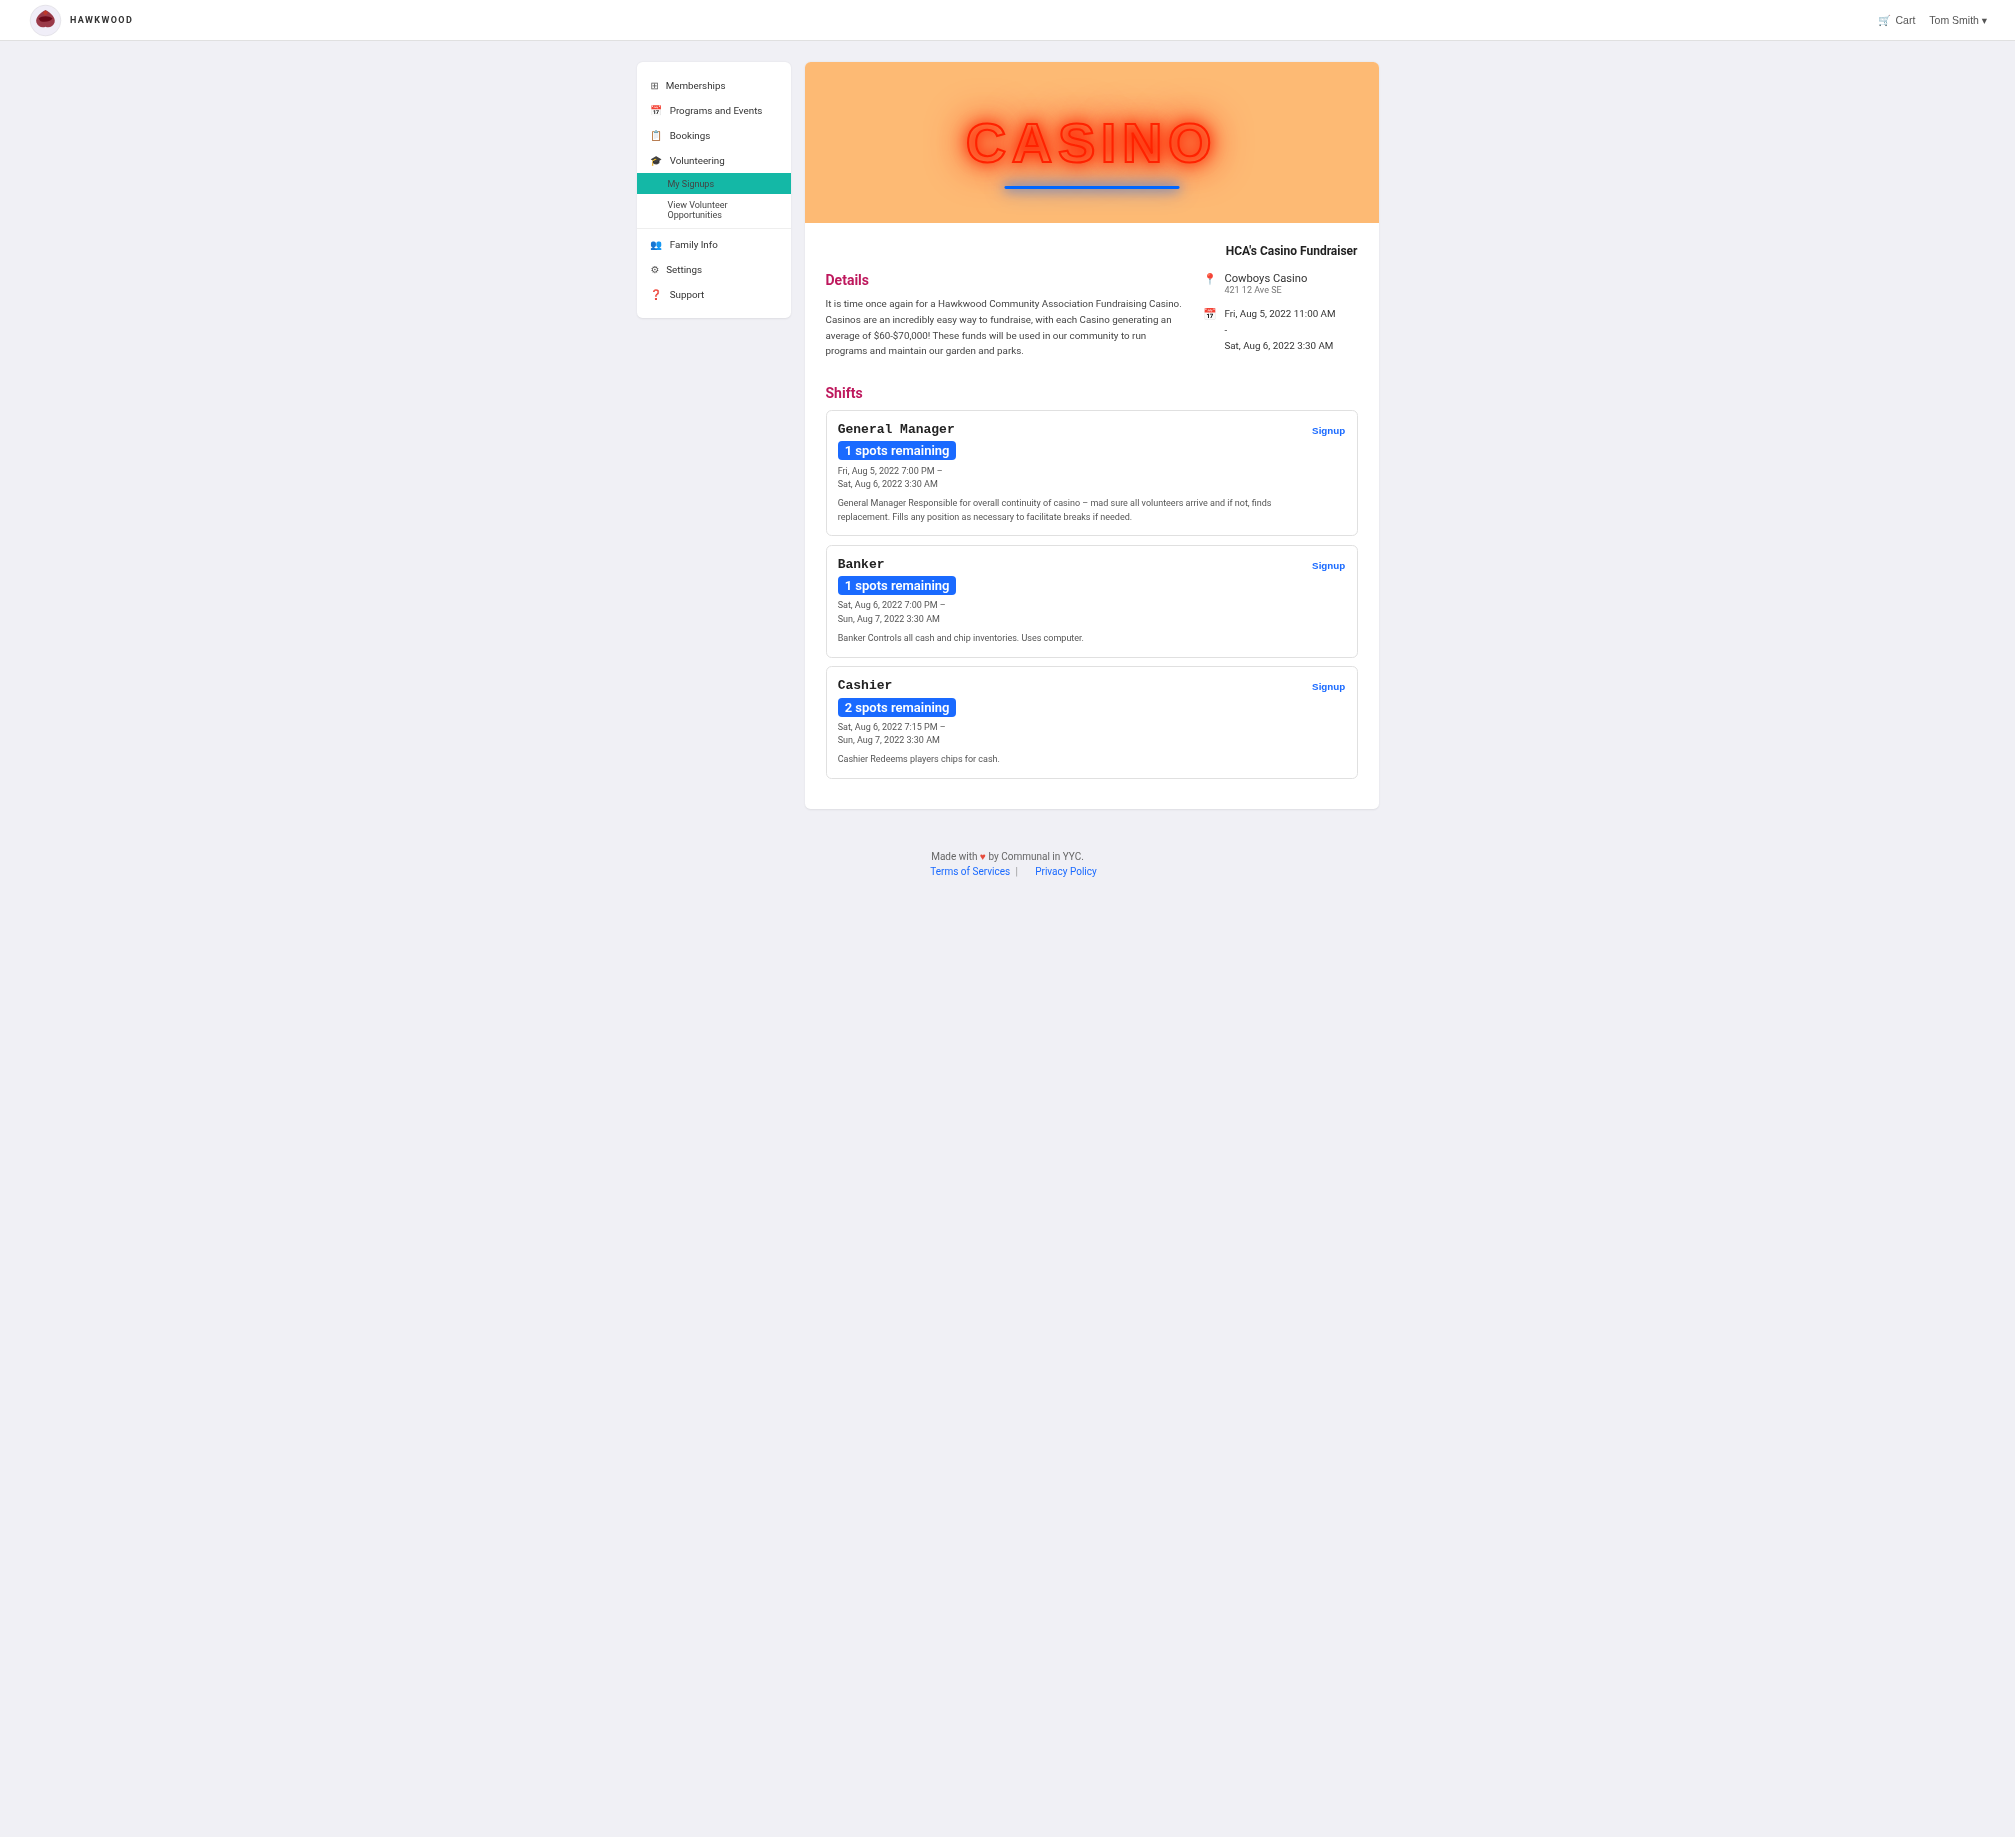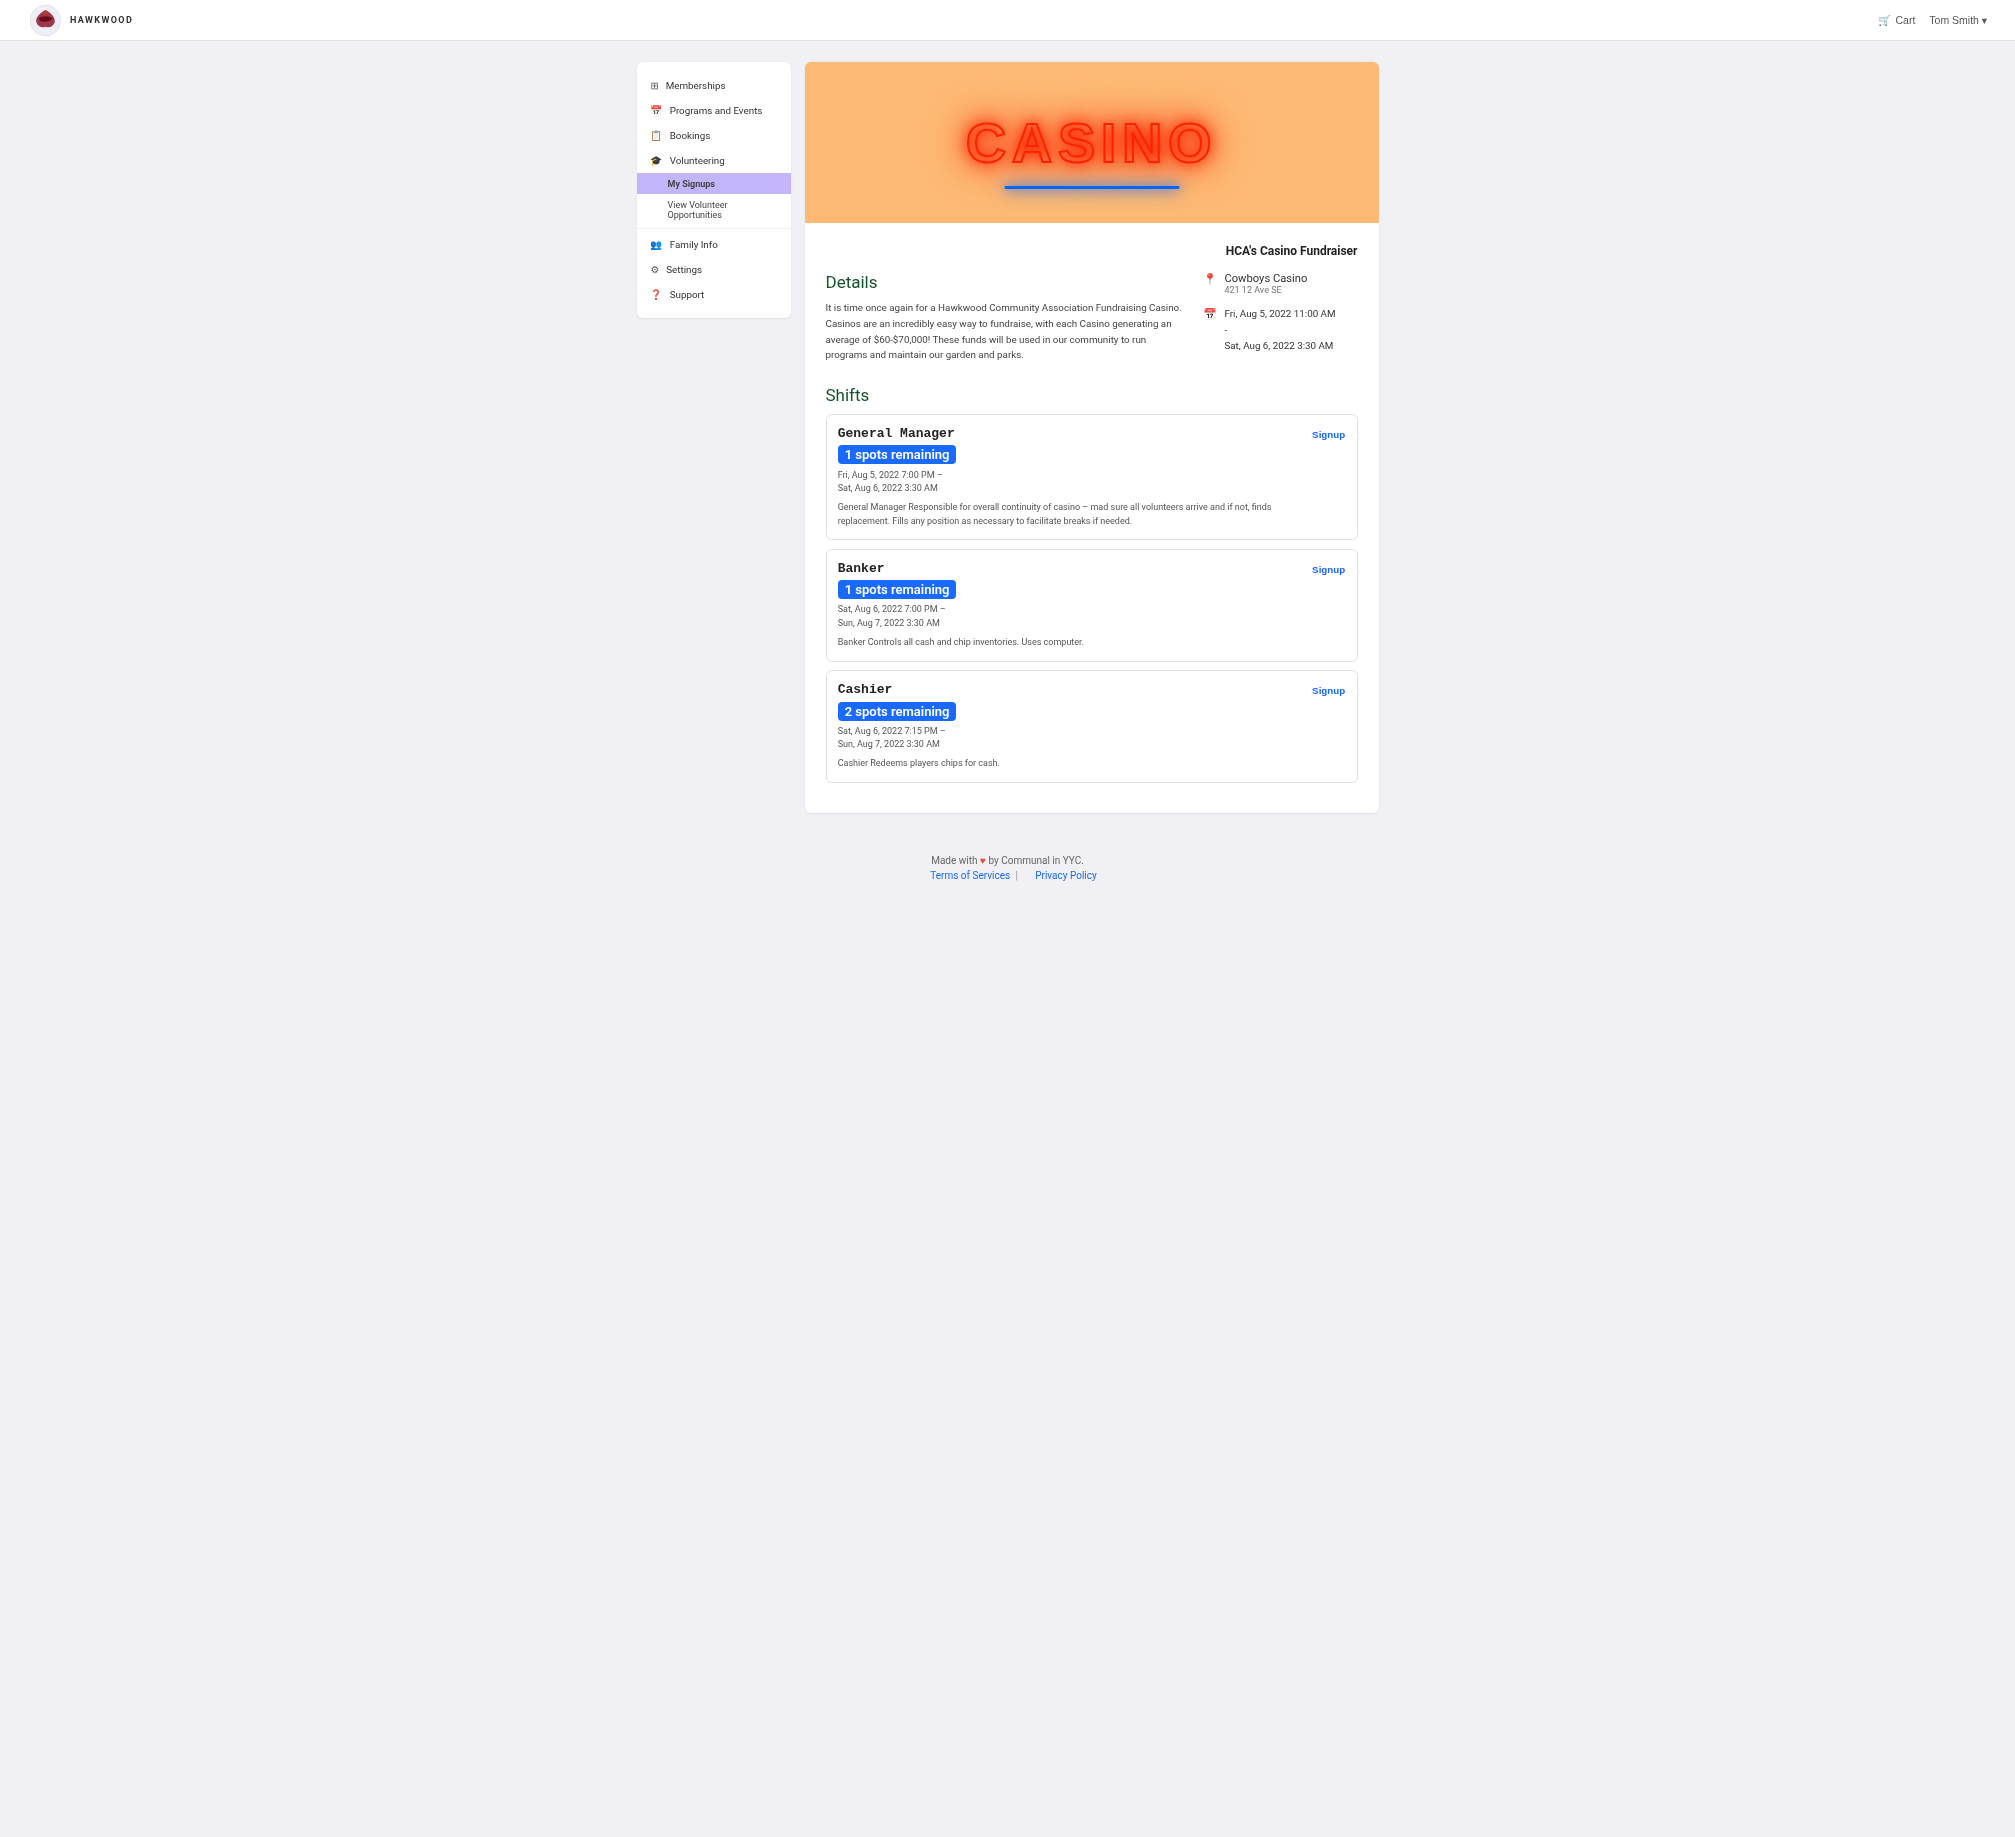"My Signups" .sidebar-sub-item.active { background: #c4b5fd -> #14b8a6; font-weight: 700 -> 400 }
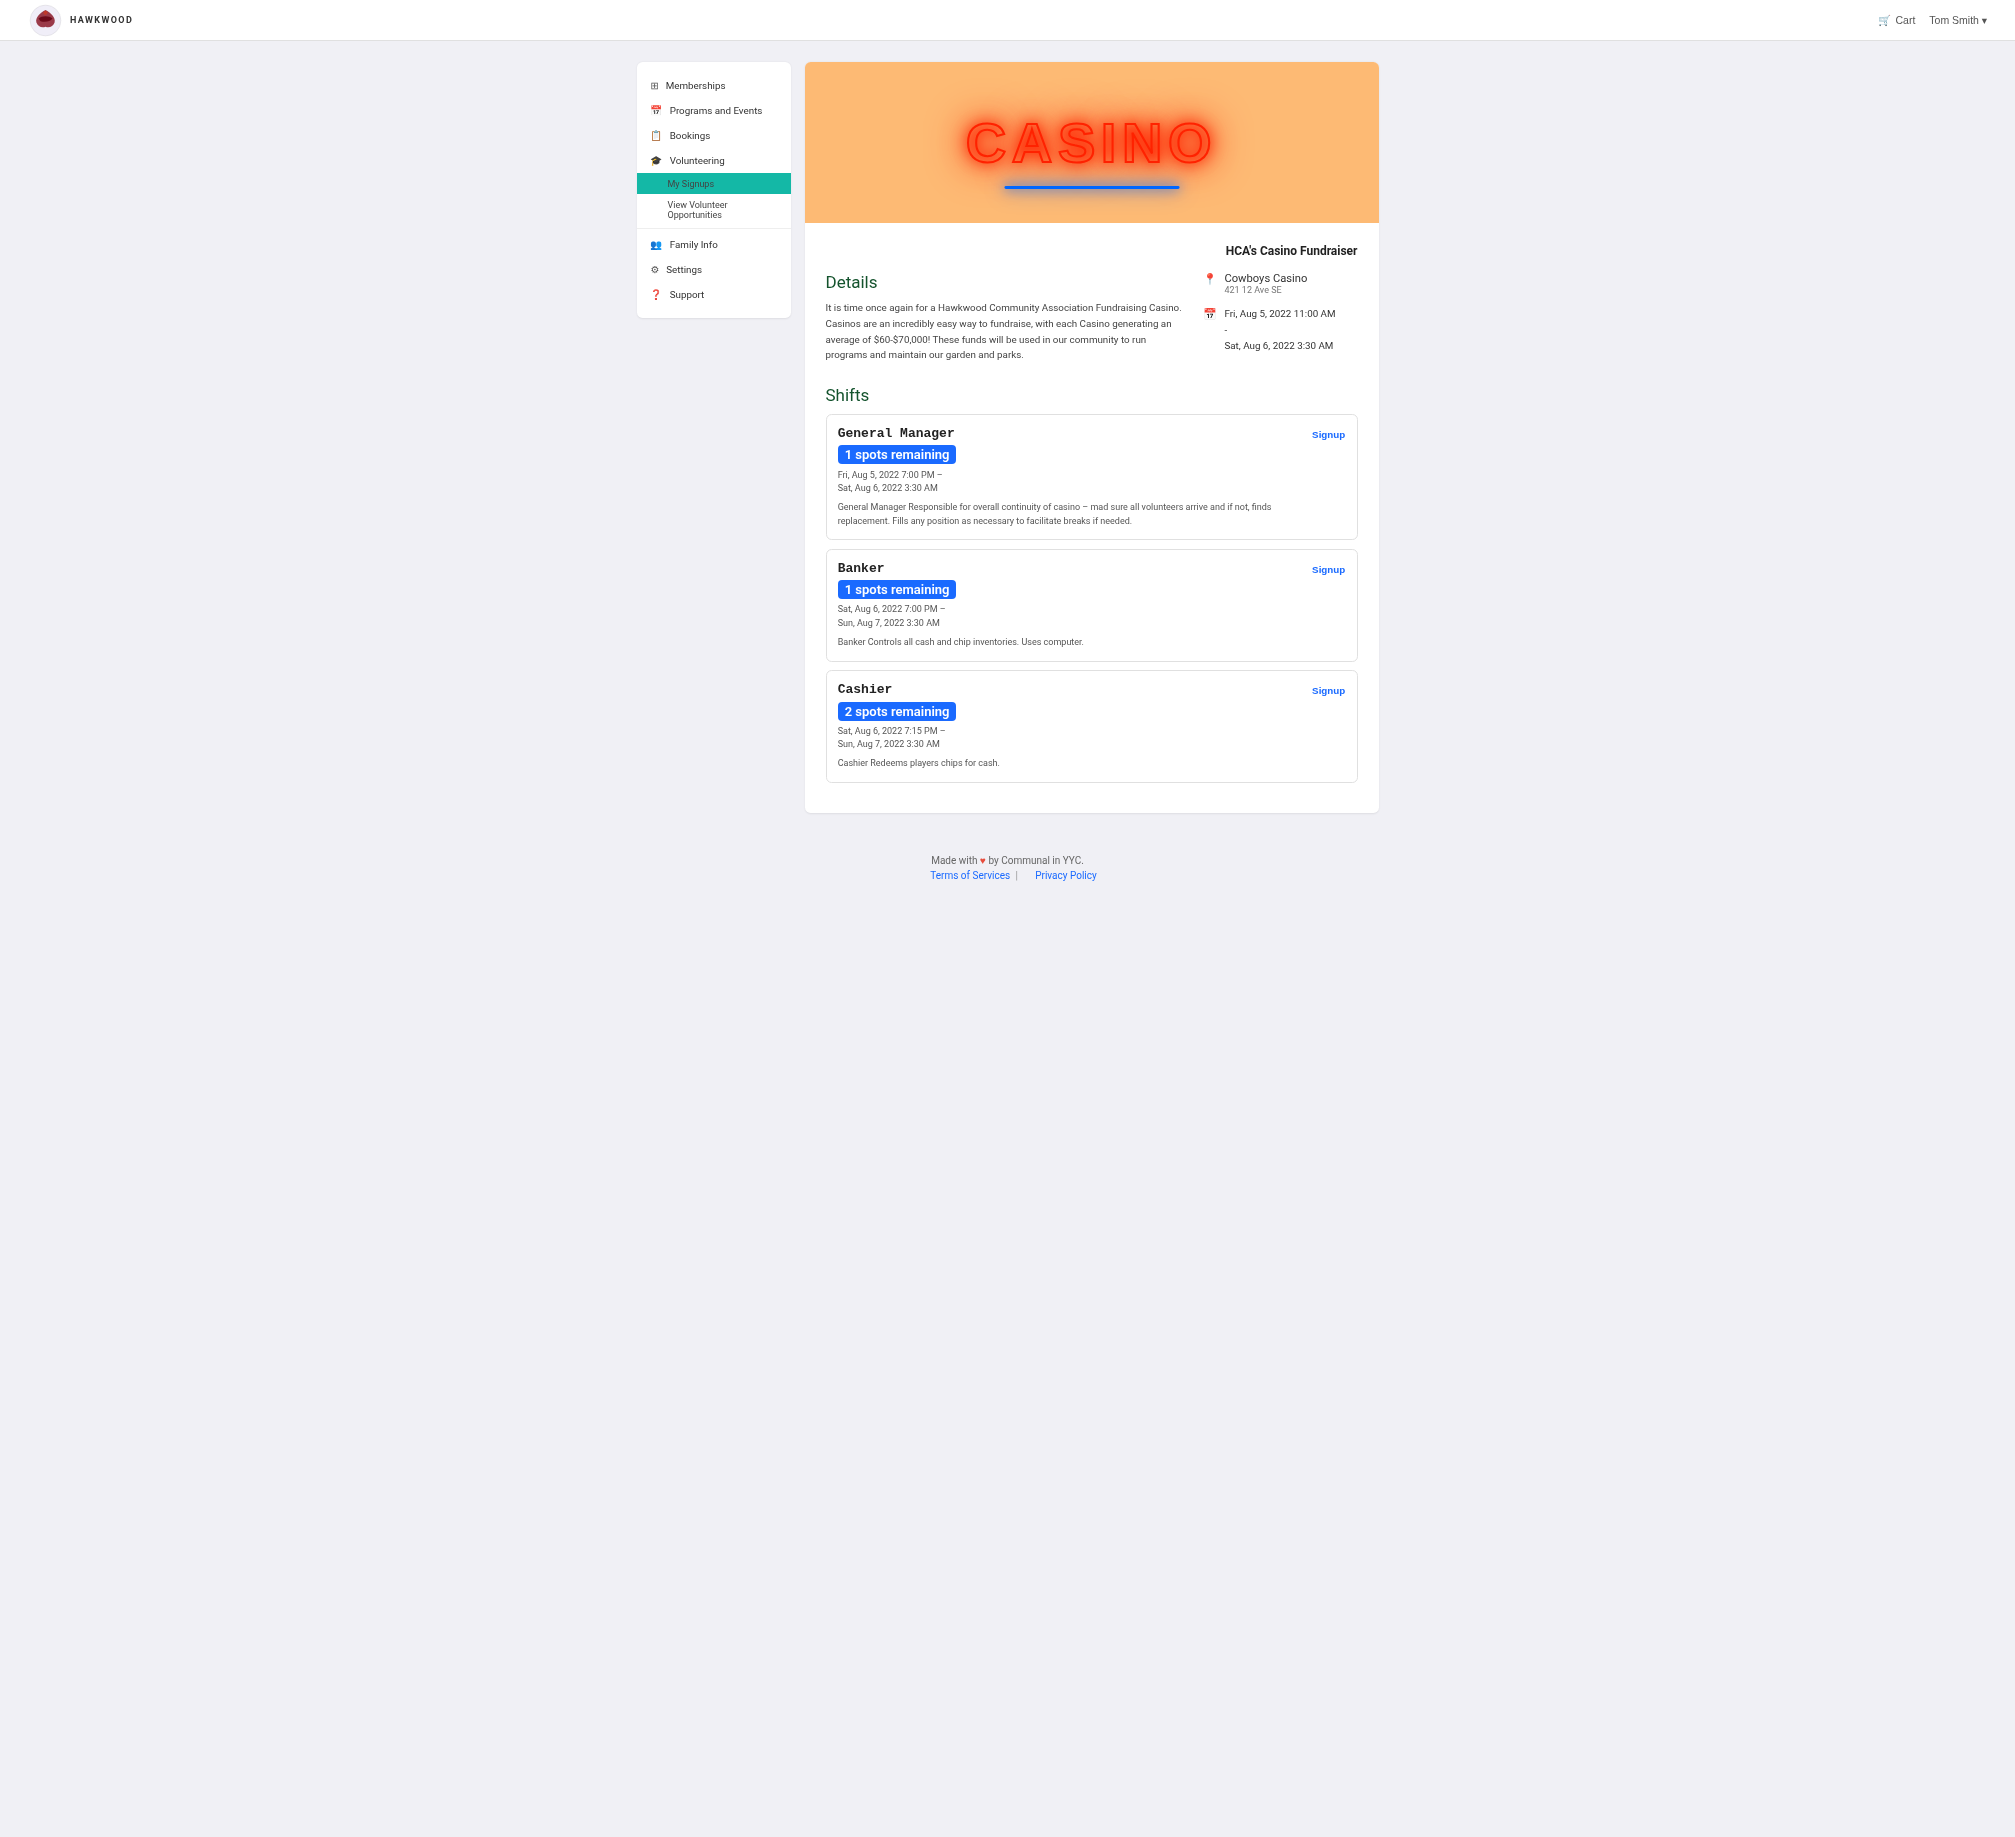"Details" .section-heading { color: #14532d -> #be185d; font-size: 17px -> 14px; font-weight: 400 -> 700 }
